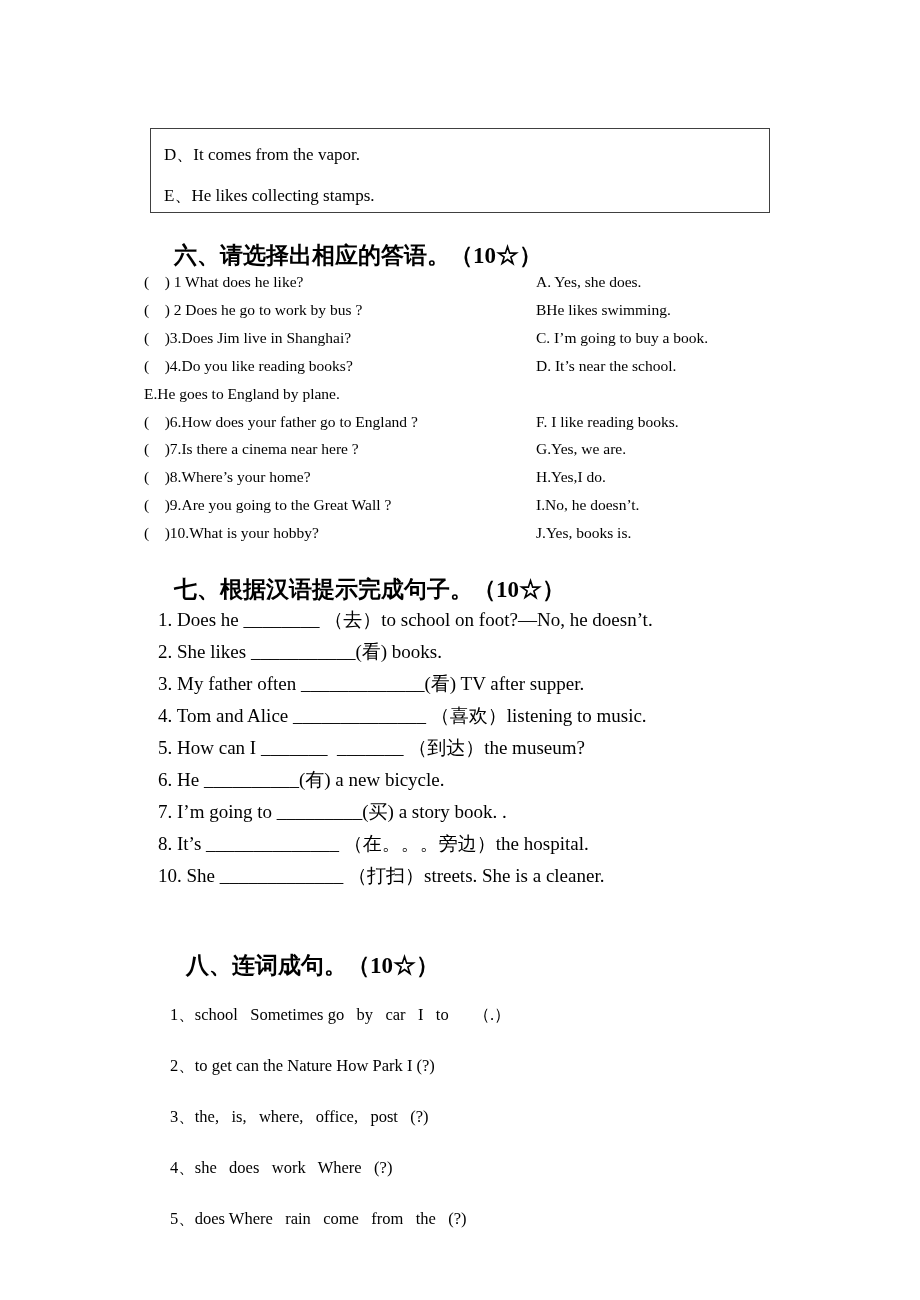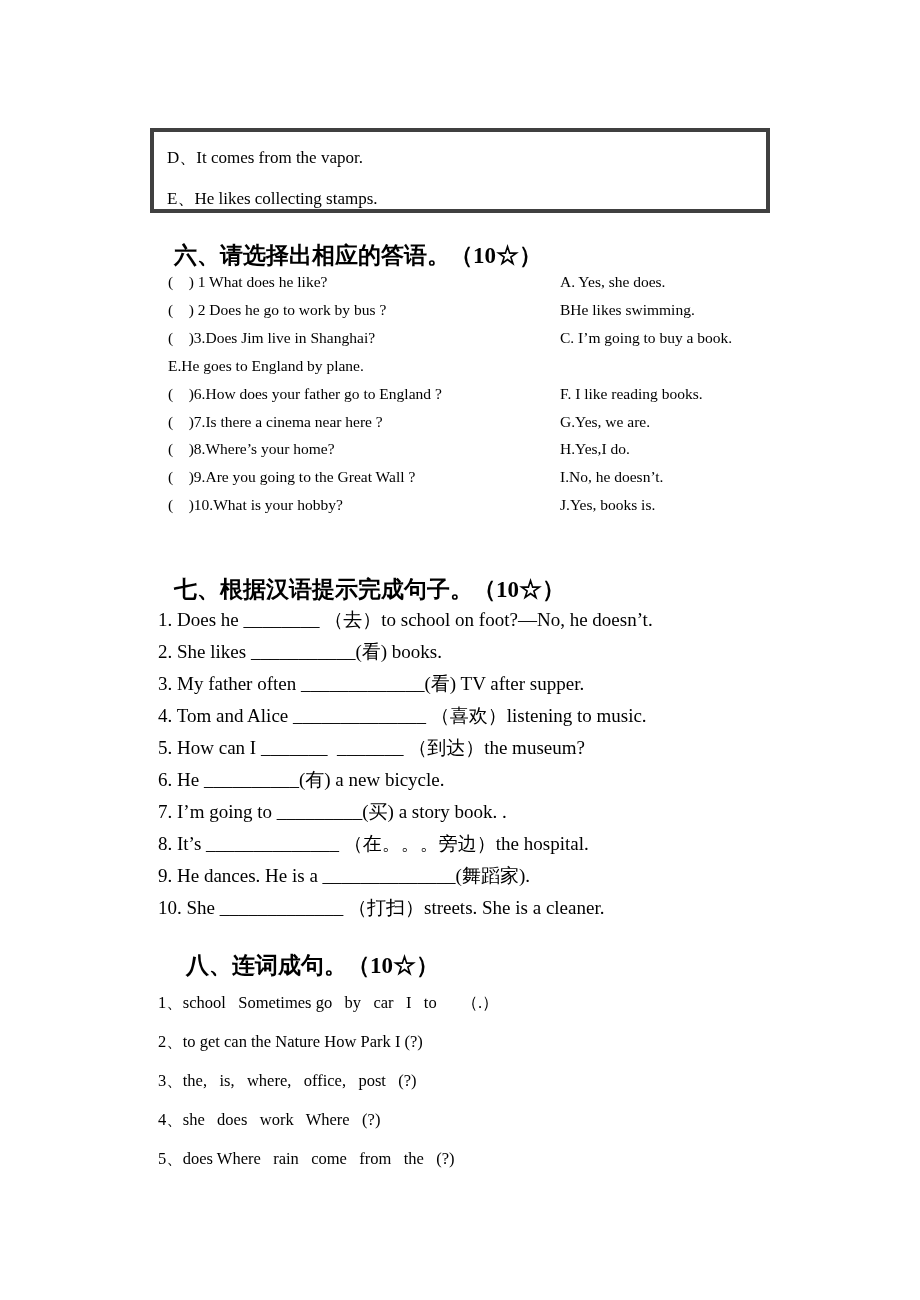"D、It comes from the vapor." .answer-box { border: 4px solid #404040 -> 1px solid #404040 }
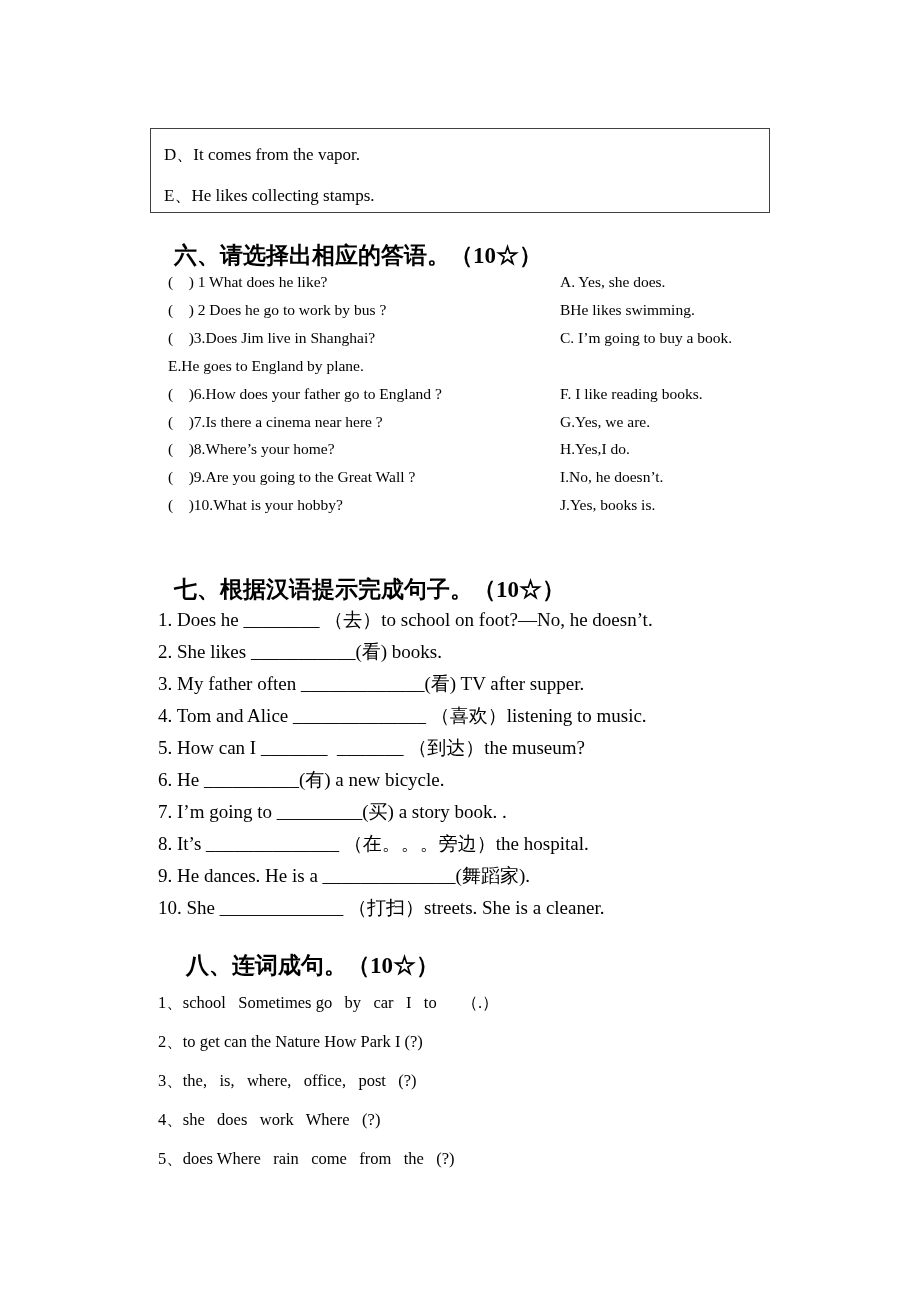"( ) 1 What does" .match-list { left: 168px -> 144px }
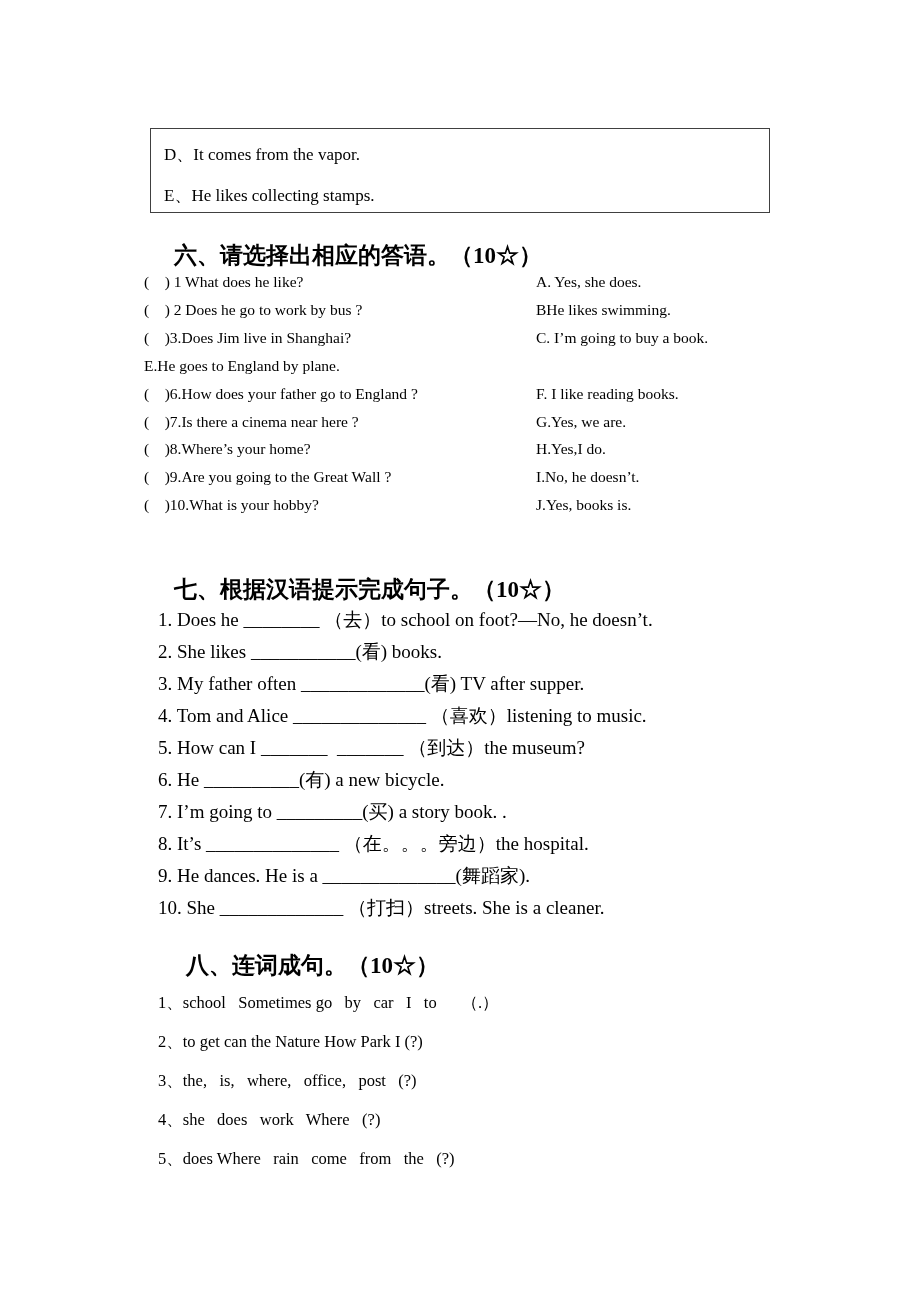"( )4.Do you like reading" div.match-row { html: none -> <div> <span>( )4.Do you like reading books?</span> <span>D. It’s near the school.</span> </div> }
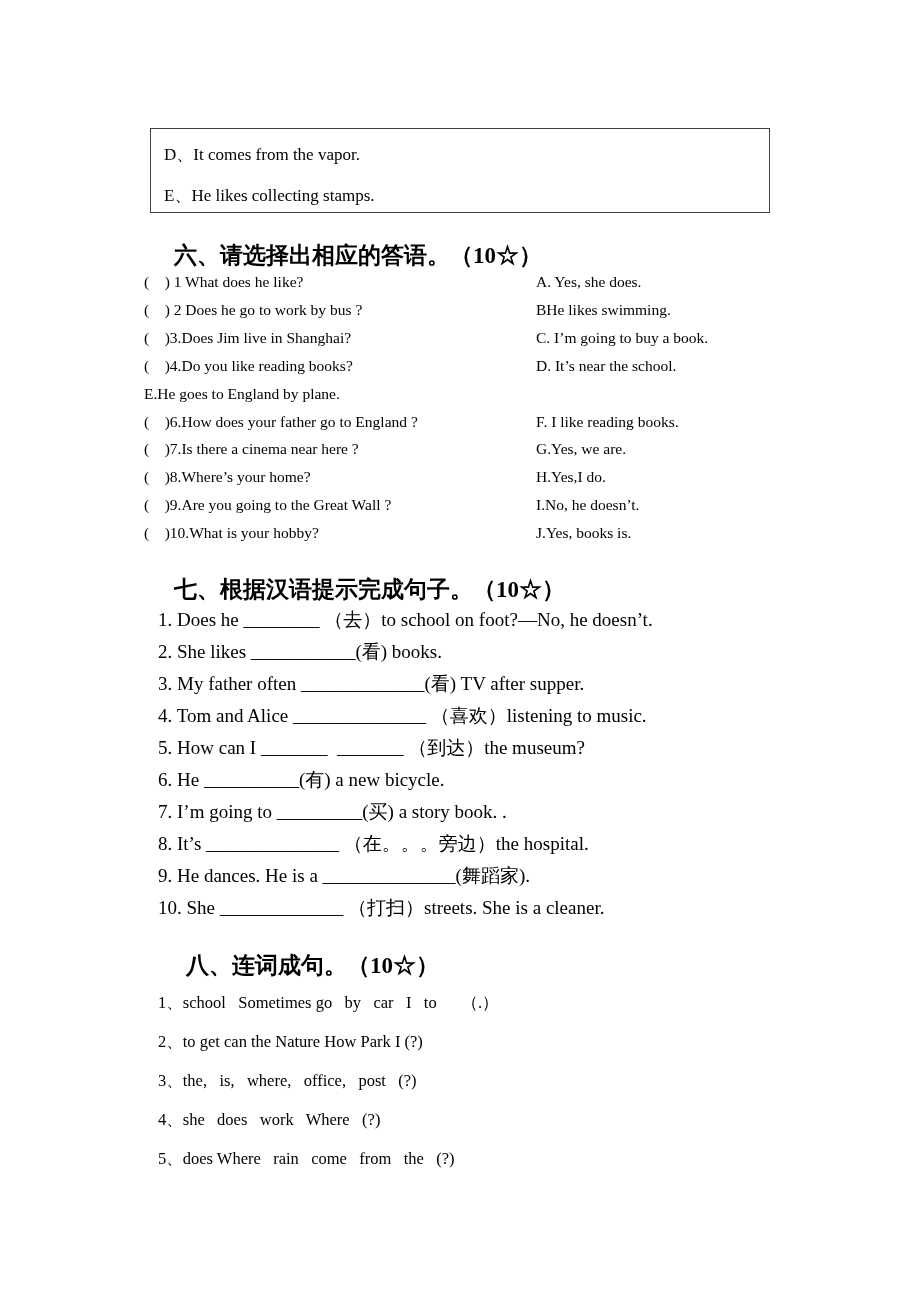"9. He dances. He is" p.fill-item { html: <p>9. He dances. He is a ______________(舞蹈家).</p> -> none }
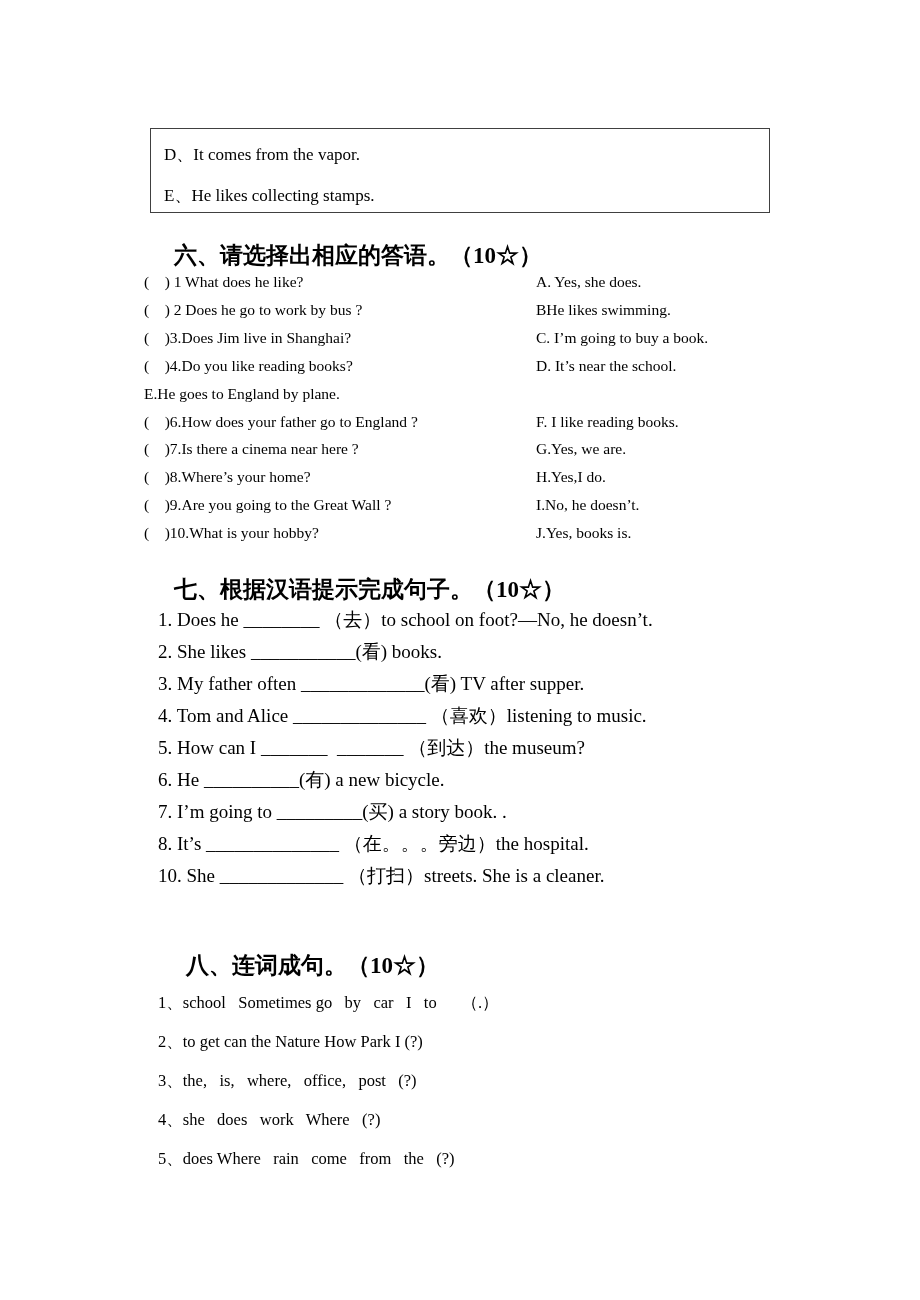"1、school Sometimes go by car" .rearr-item { margin: 0 -> 12px }
